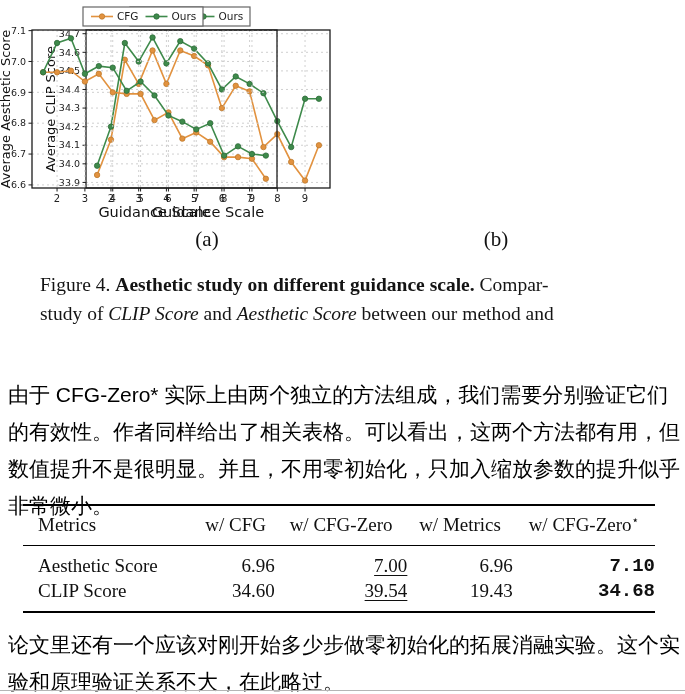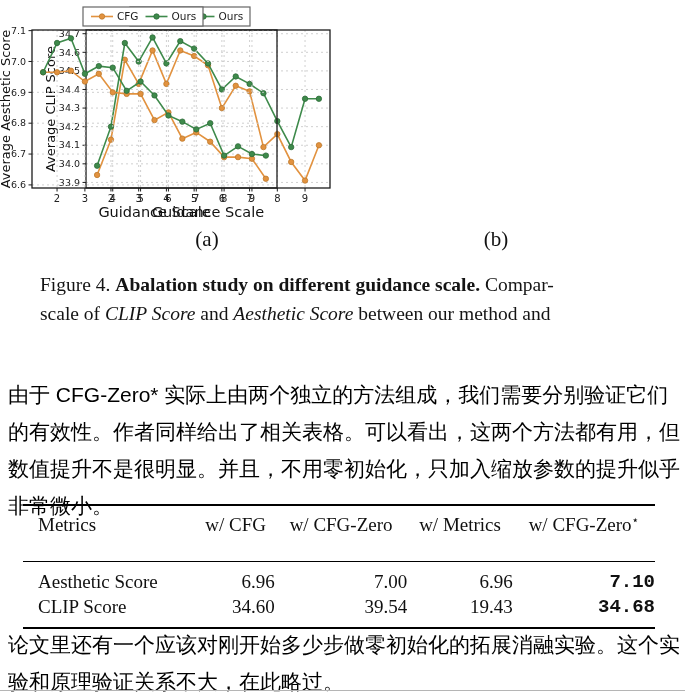"Abalation study on different guidance" b { text: Abalation -> Aesthetic }
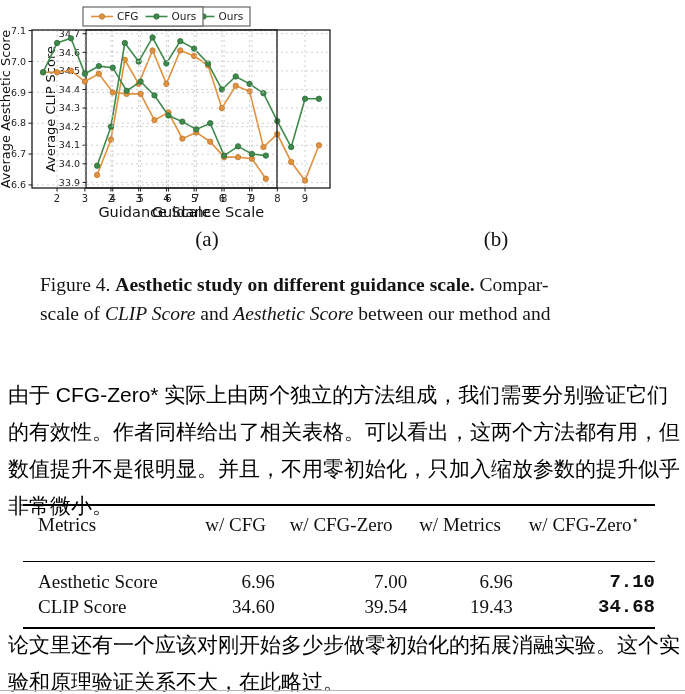"scale of" span { text: scale -> study }
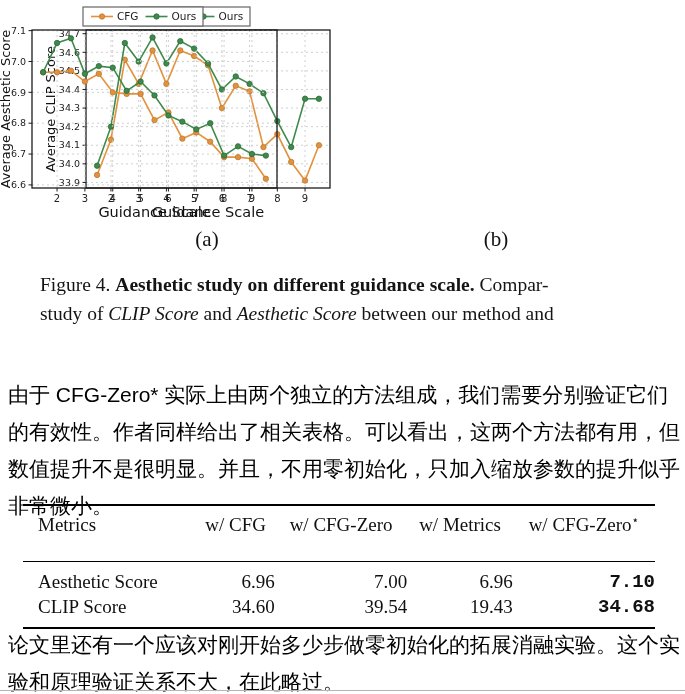"Metrics" #results-table thead th { padding: 8px 0 25px 0 -> 8px 0 9px 0 }
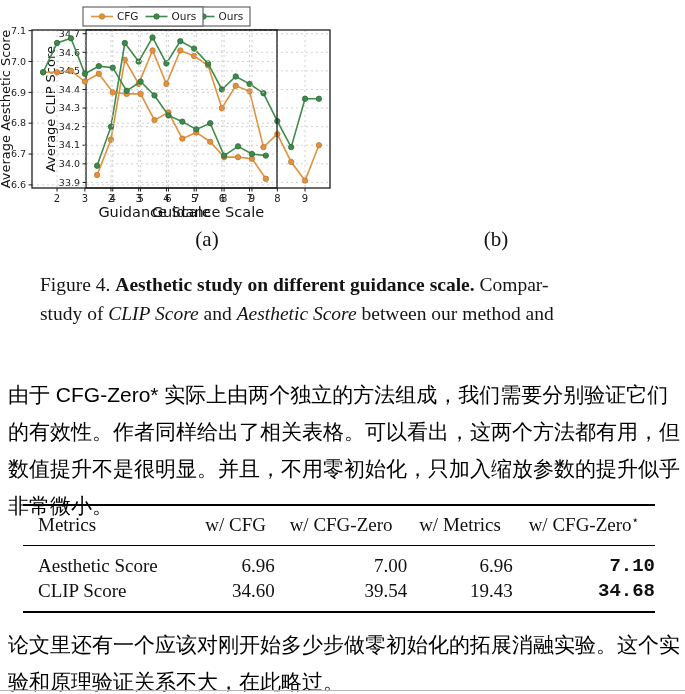"7.00" #results-table .underline { text-decoration: none -> underline }
